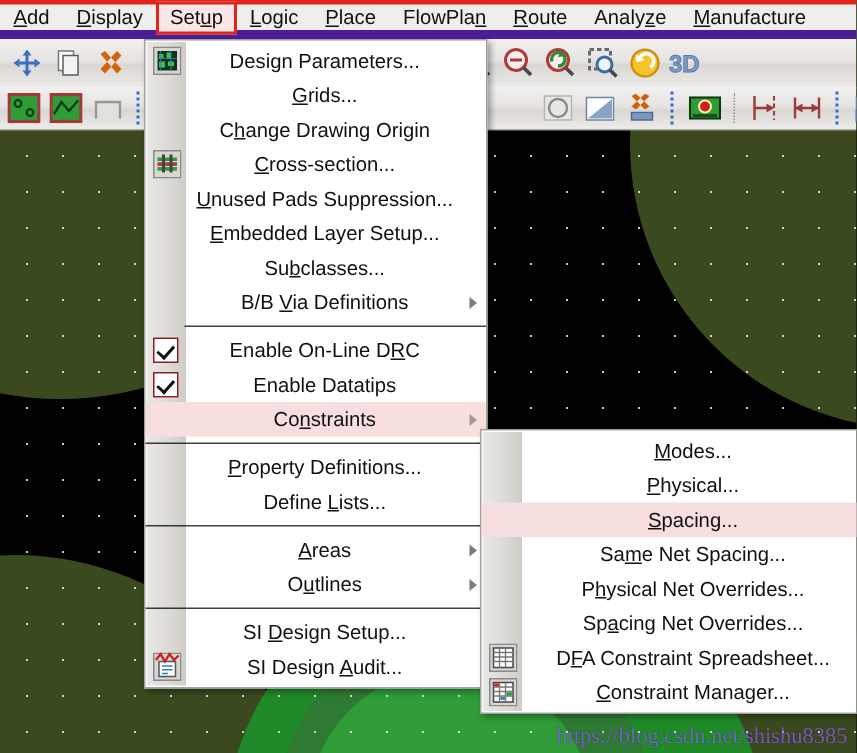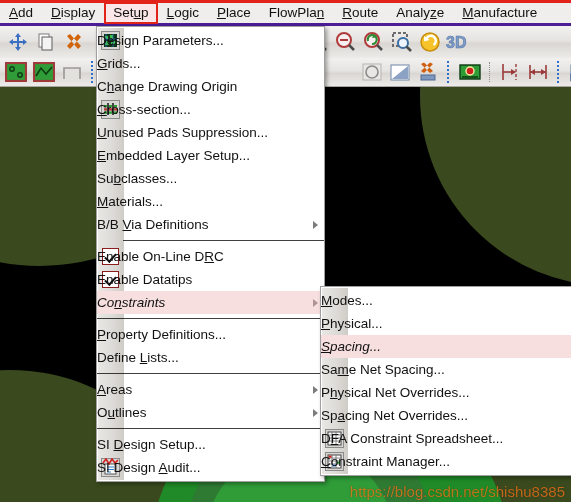"Add" #menubar { border-bottom: 3px solid #4c1d95 -> 6px solid #4c1d95 }
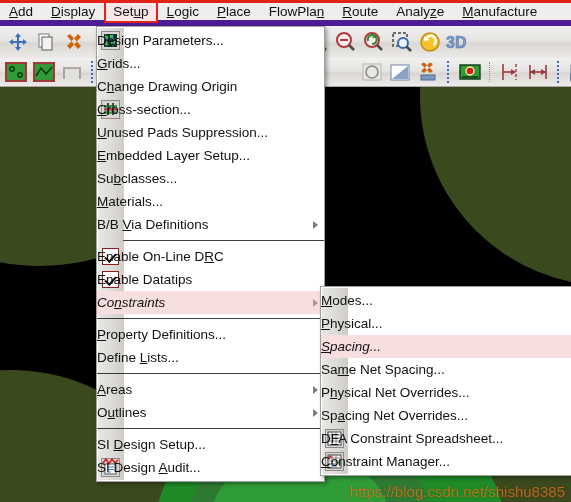"Design Parameters..." .row { padding-left: none -> 32px; text-align: none -> center }
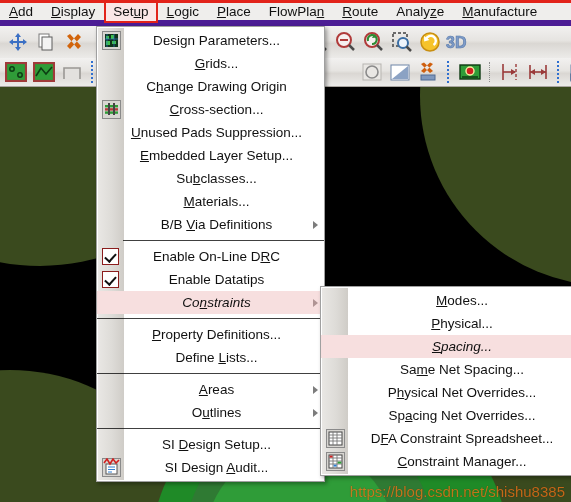"Materials..." li.row { html: <li> <span><u>M</u>aterials...</span> </li> -> none }
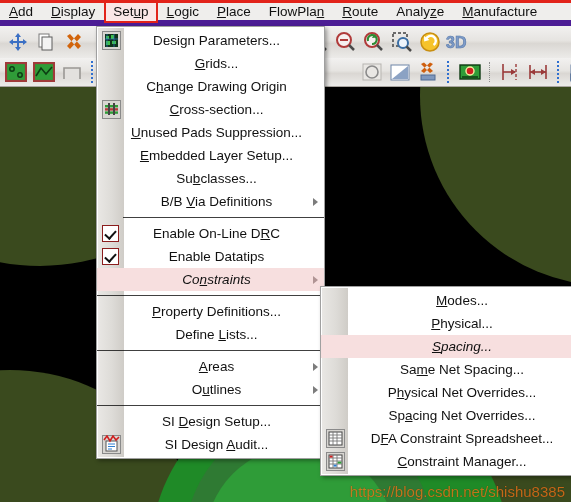"Constraints" .row.hl { font-style: italic -> none }
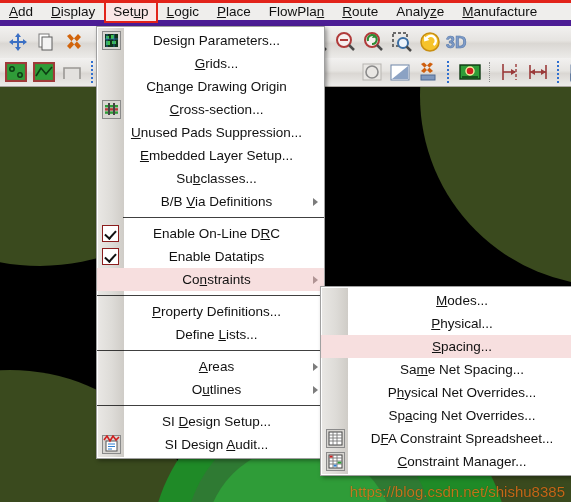"https://blog.csdn.net/shishu8385" #wm { color: #f97316 -> #8b5cf6; font-family: Liberation Sans, sans-serif -> Liberation Serif, serif }
